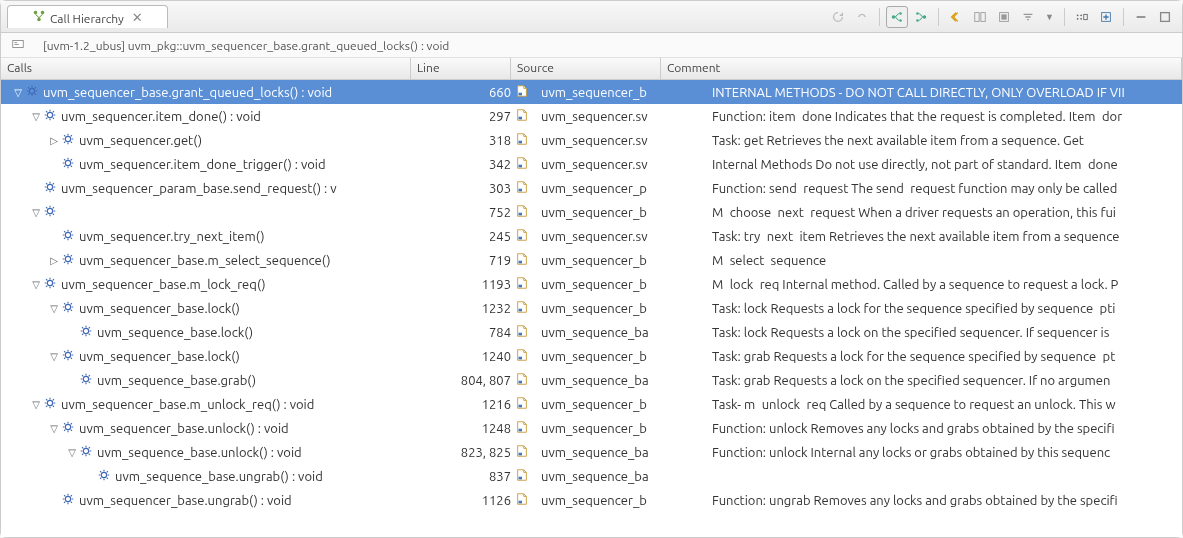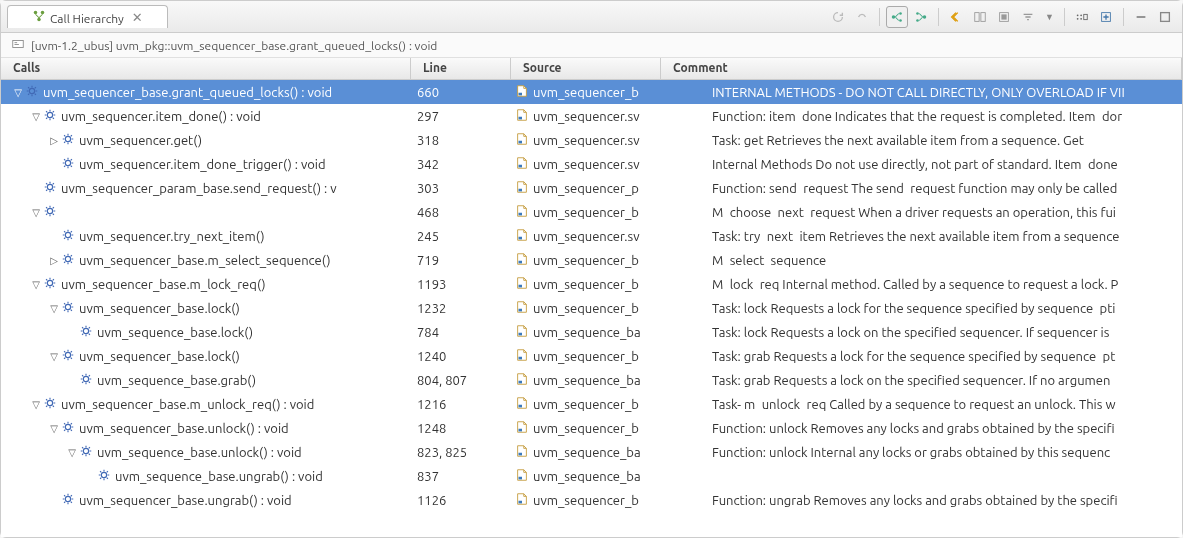"[uvm-1.2_ubus]" .breadcrumb { gap: 6px -> 18px }
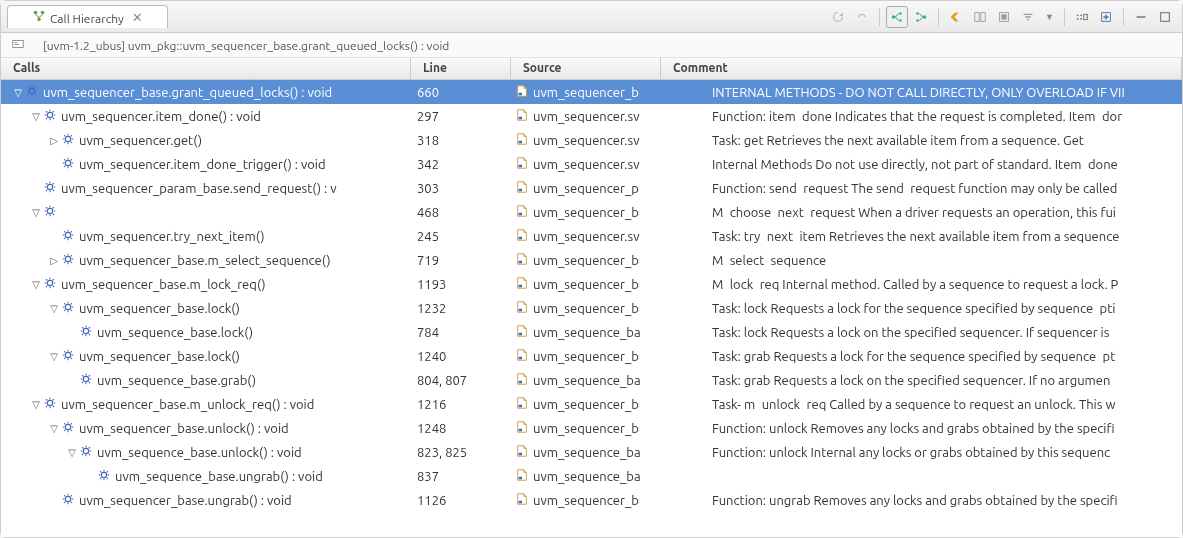"Calls" .headers div { font-weight: bold -> none; padding: 3px 12px -> 3px 6px }
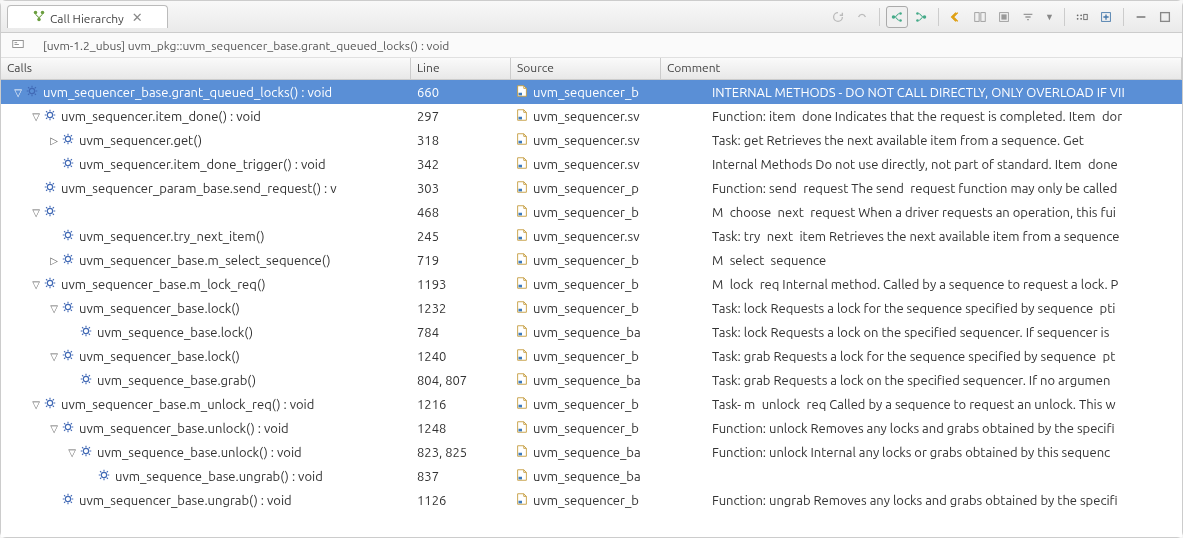"660" .cell-line { text-align: none -> right }
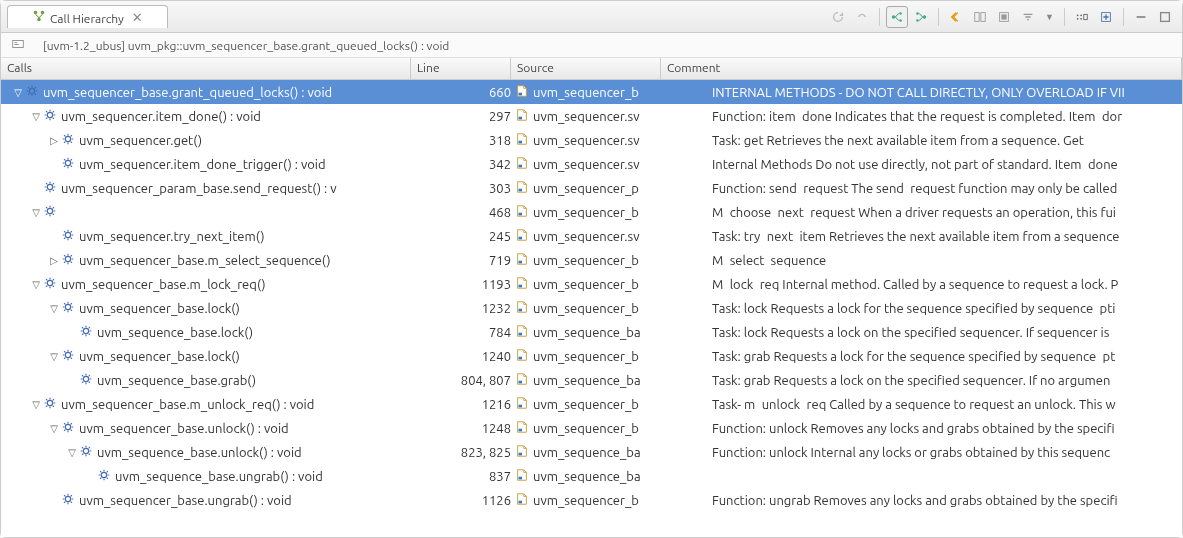"uvm_sequencer_b" .cell-source { gap: 4px -> 12px }
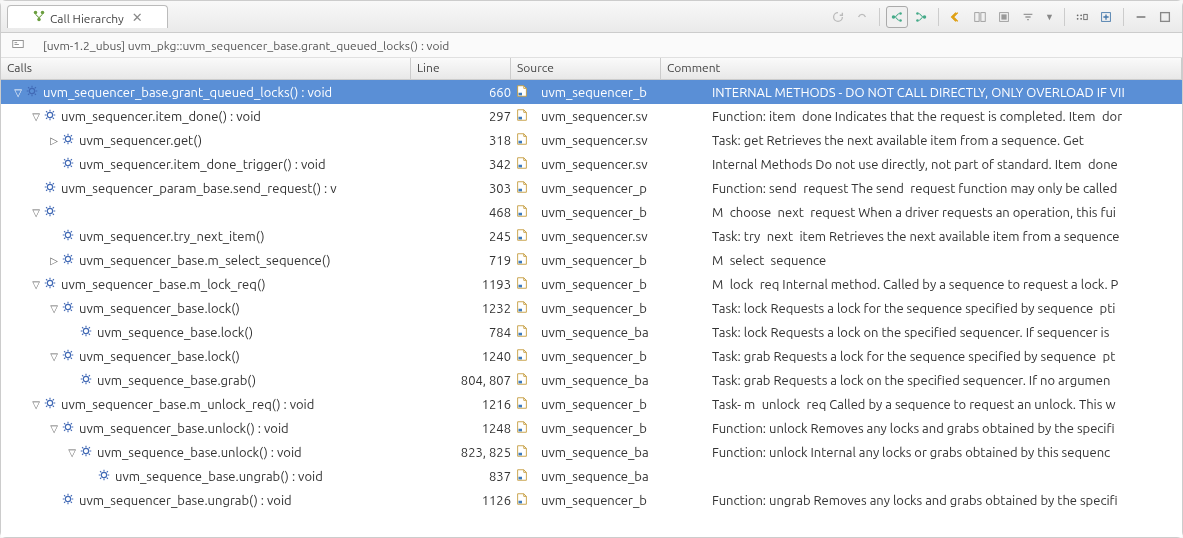"468" div.cell-line { text: 468 -> 752 }
